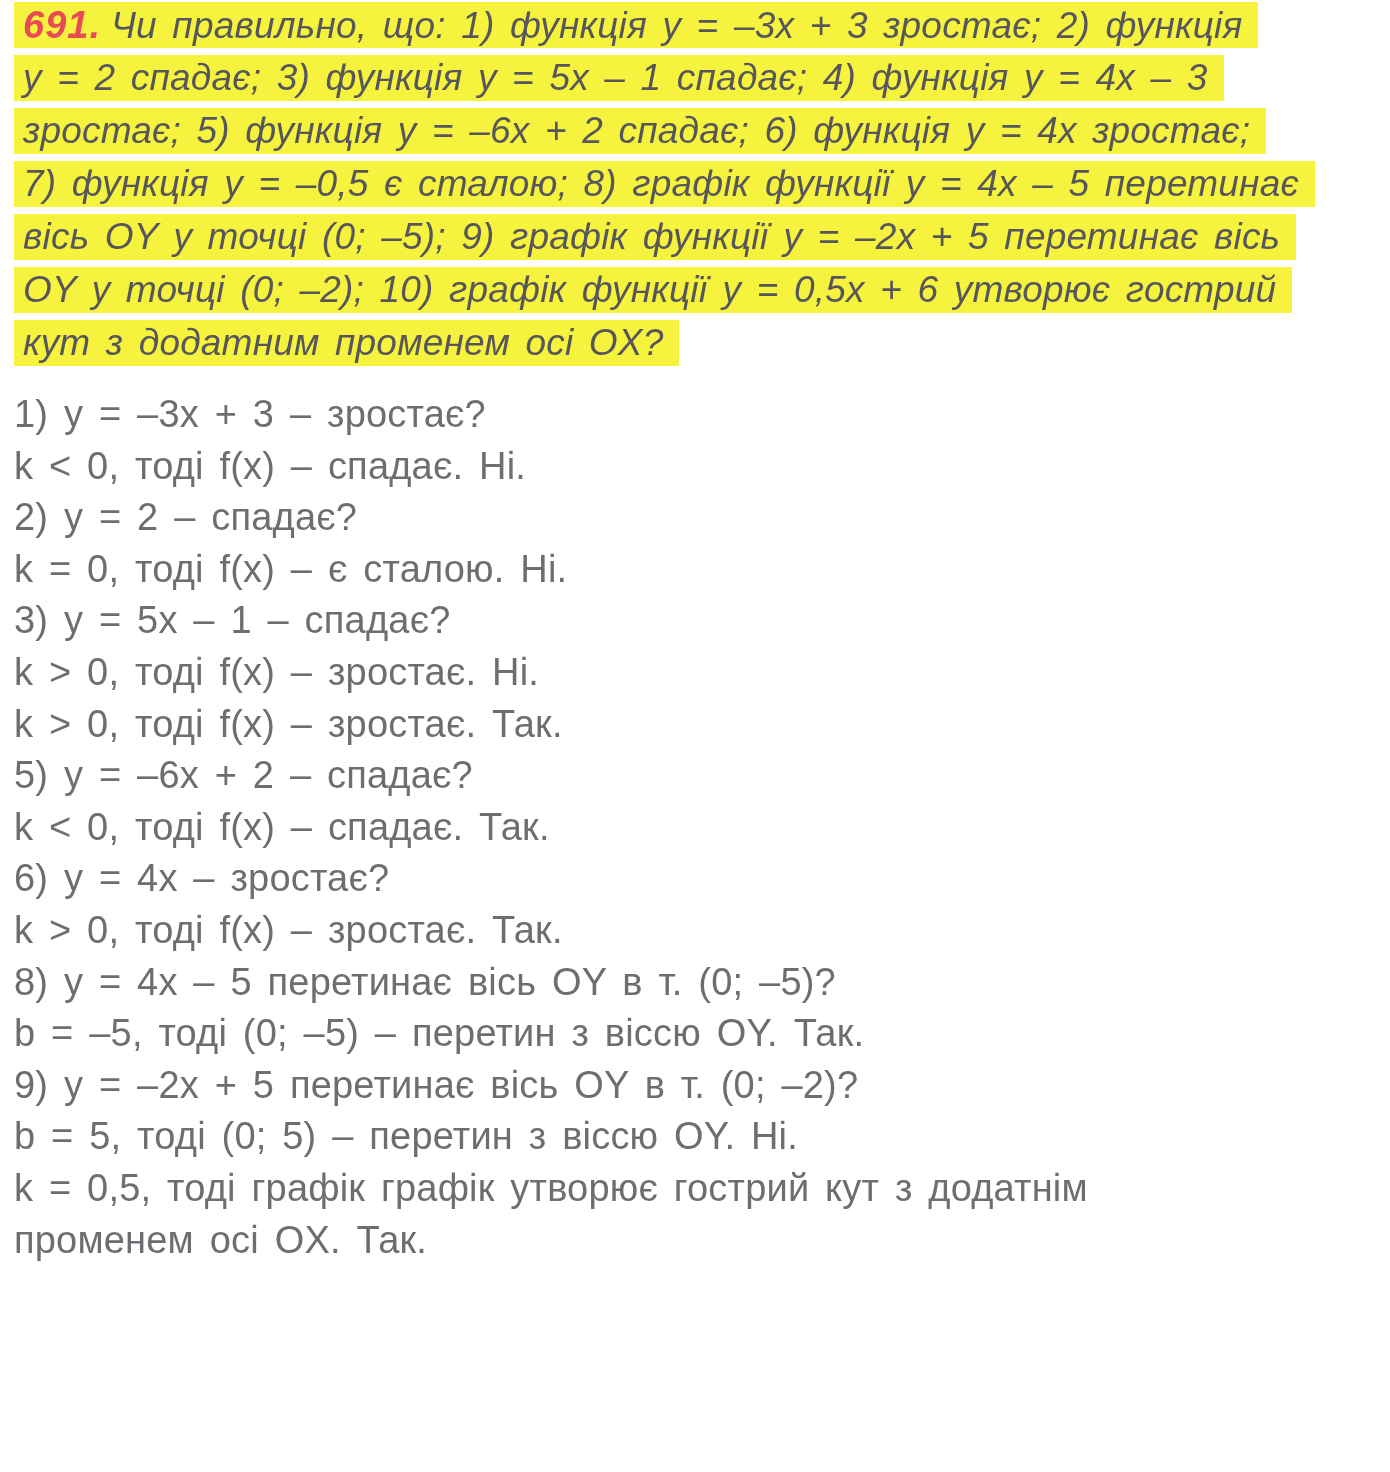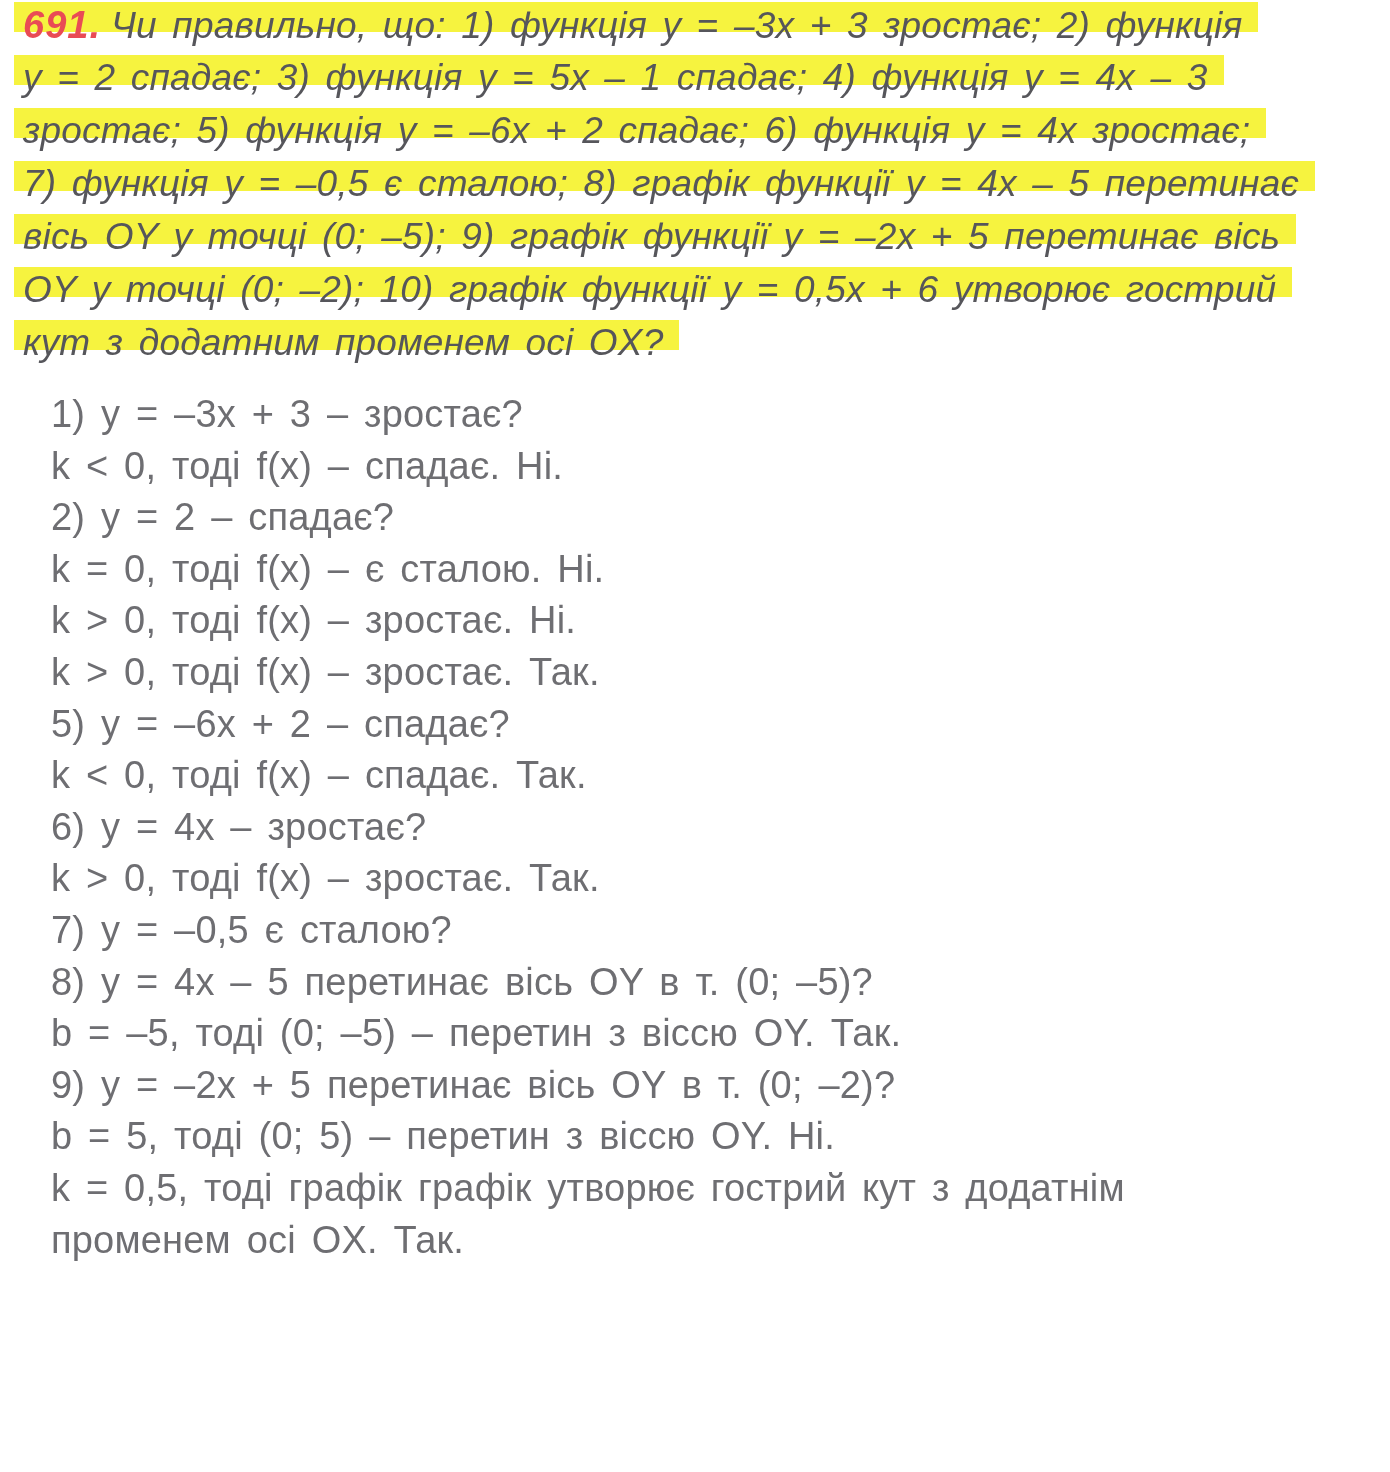"691. Чи правильно, що: 1)" .hl { height: 30px -> 46px }
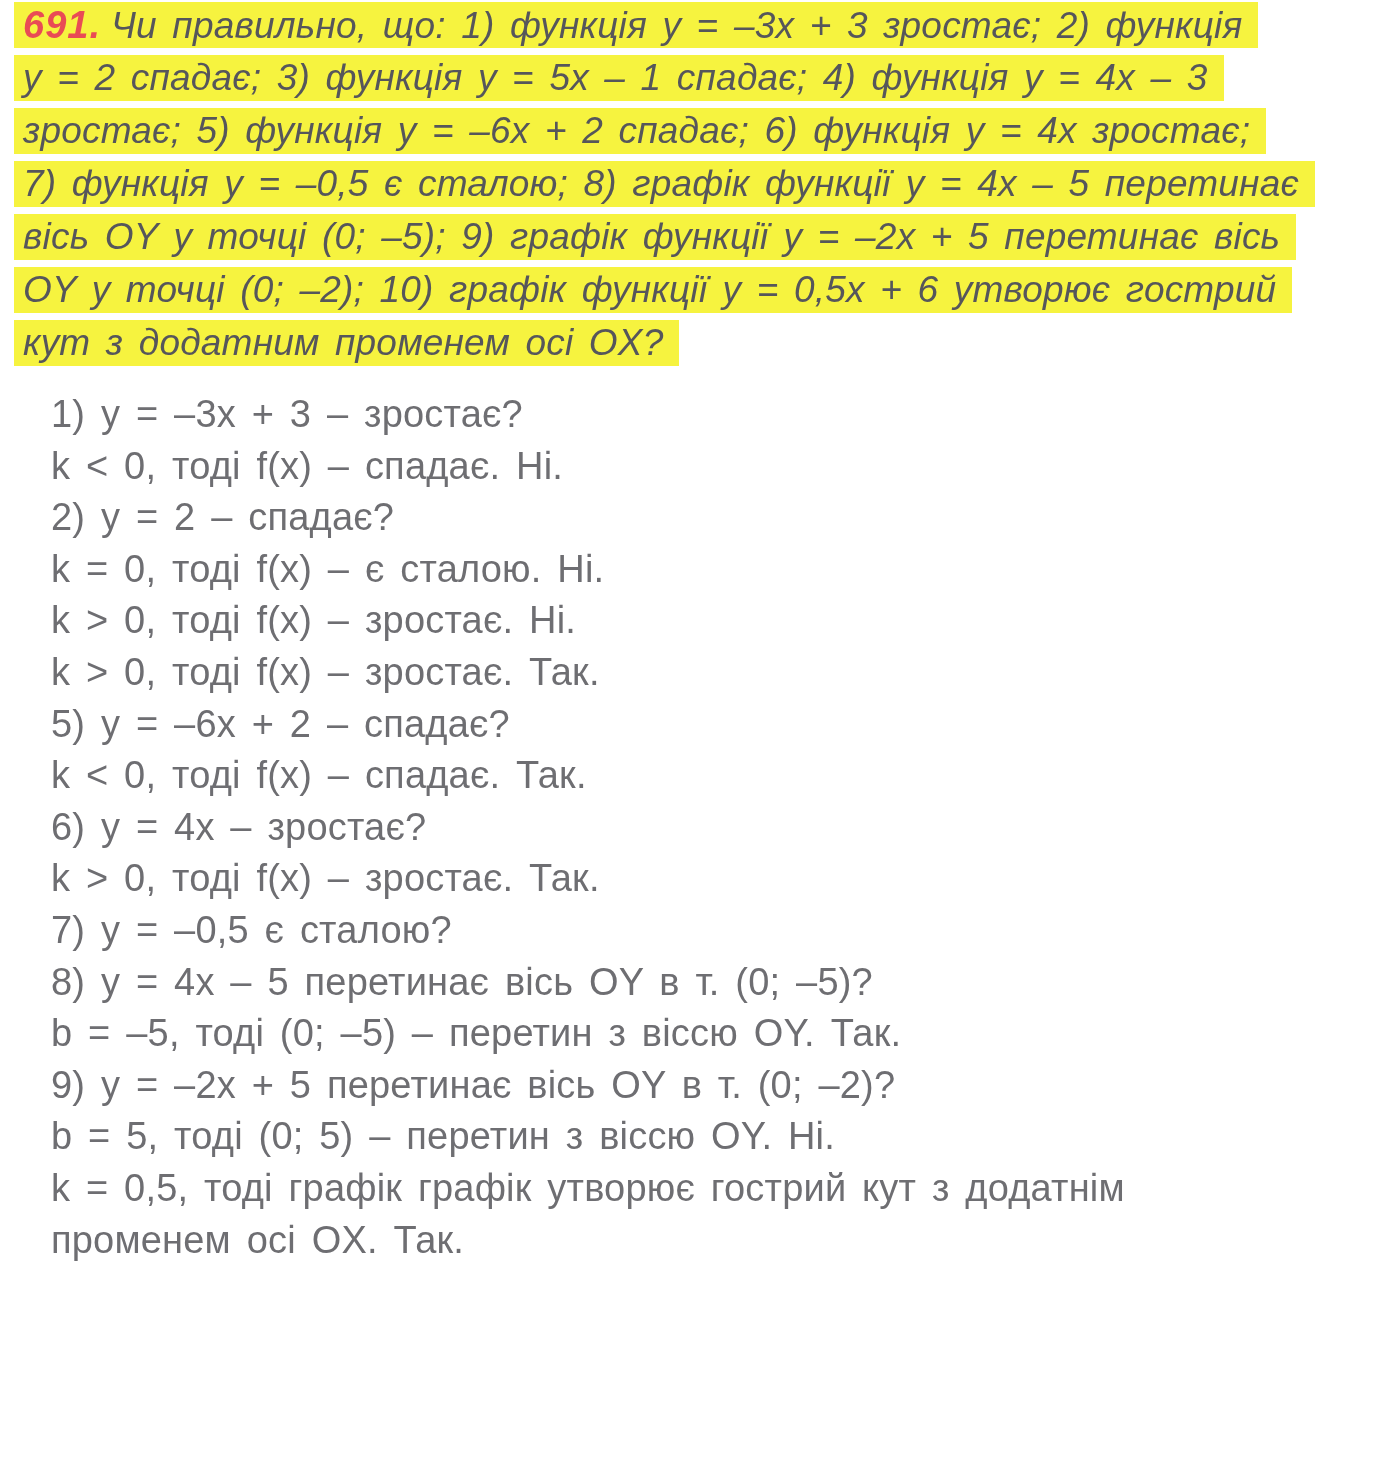"1) y = –3x +" .s-line { margin-left: 37px -> none }
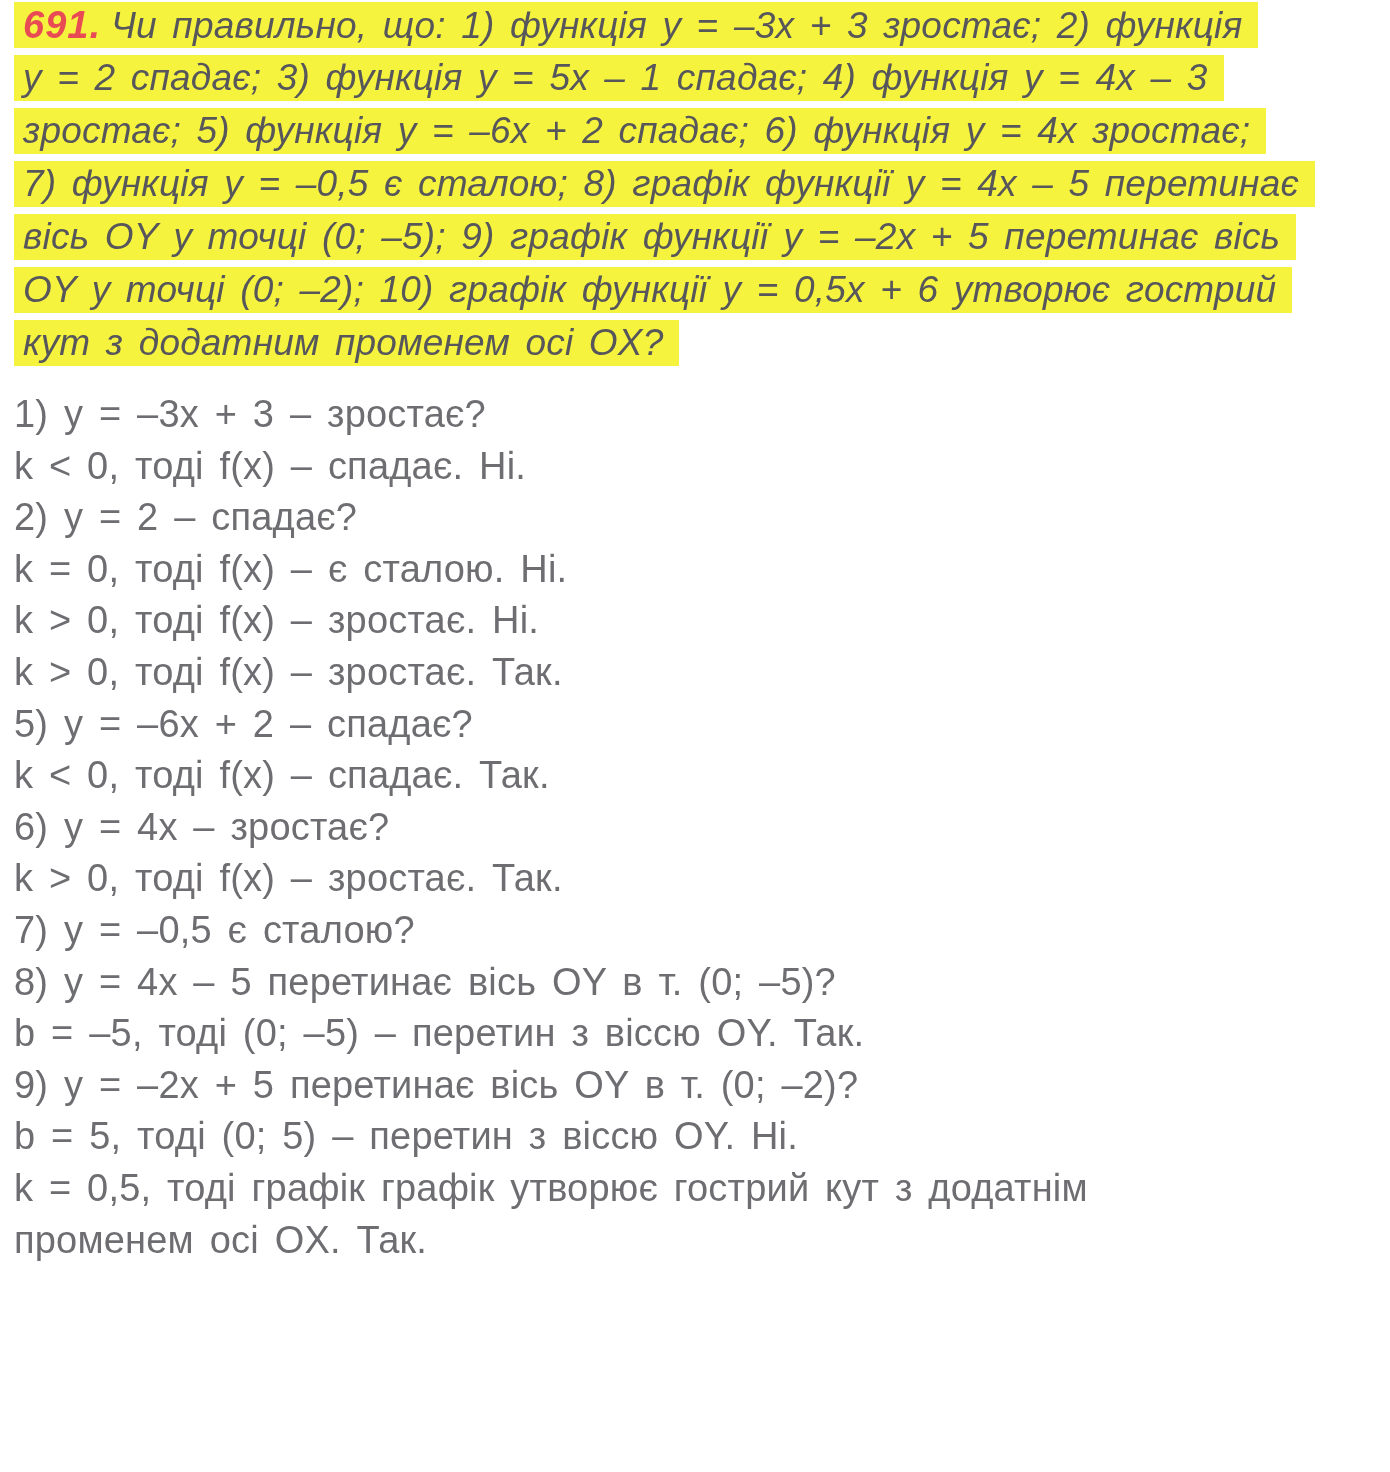"3) y = 5x –" div.s-line { html: none -> <div>3) y = 5x – 1 – спадає?</div> }
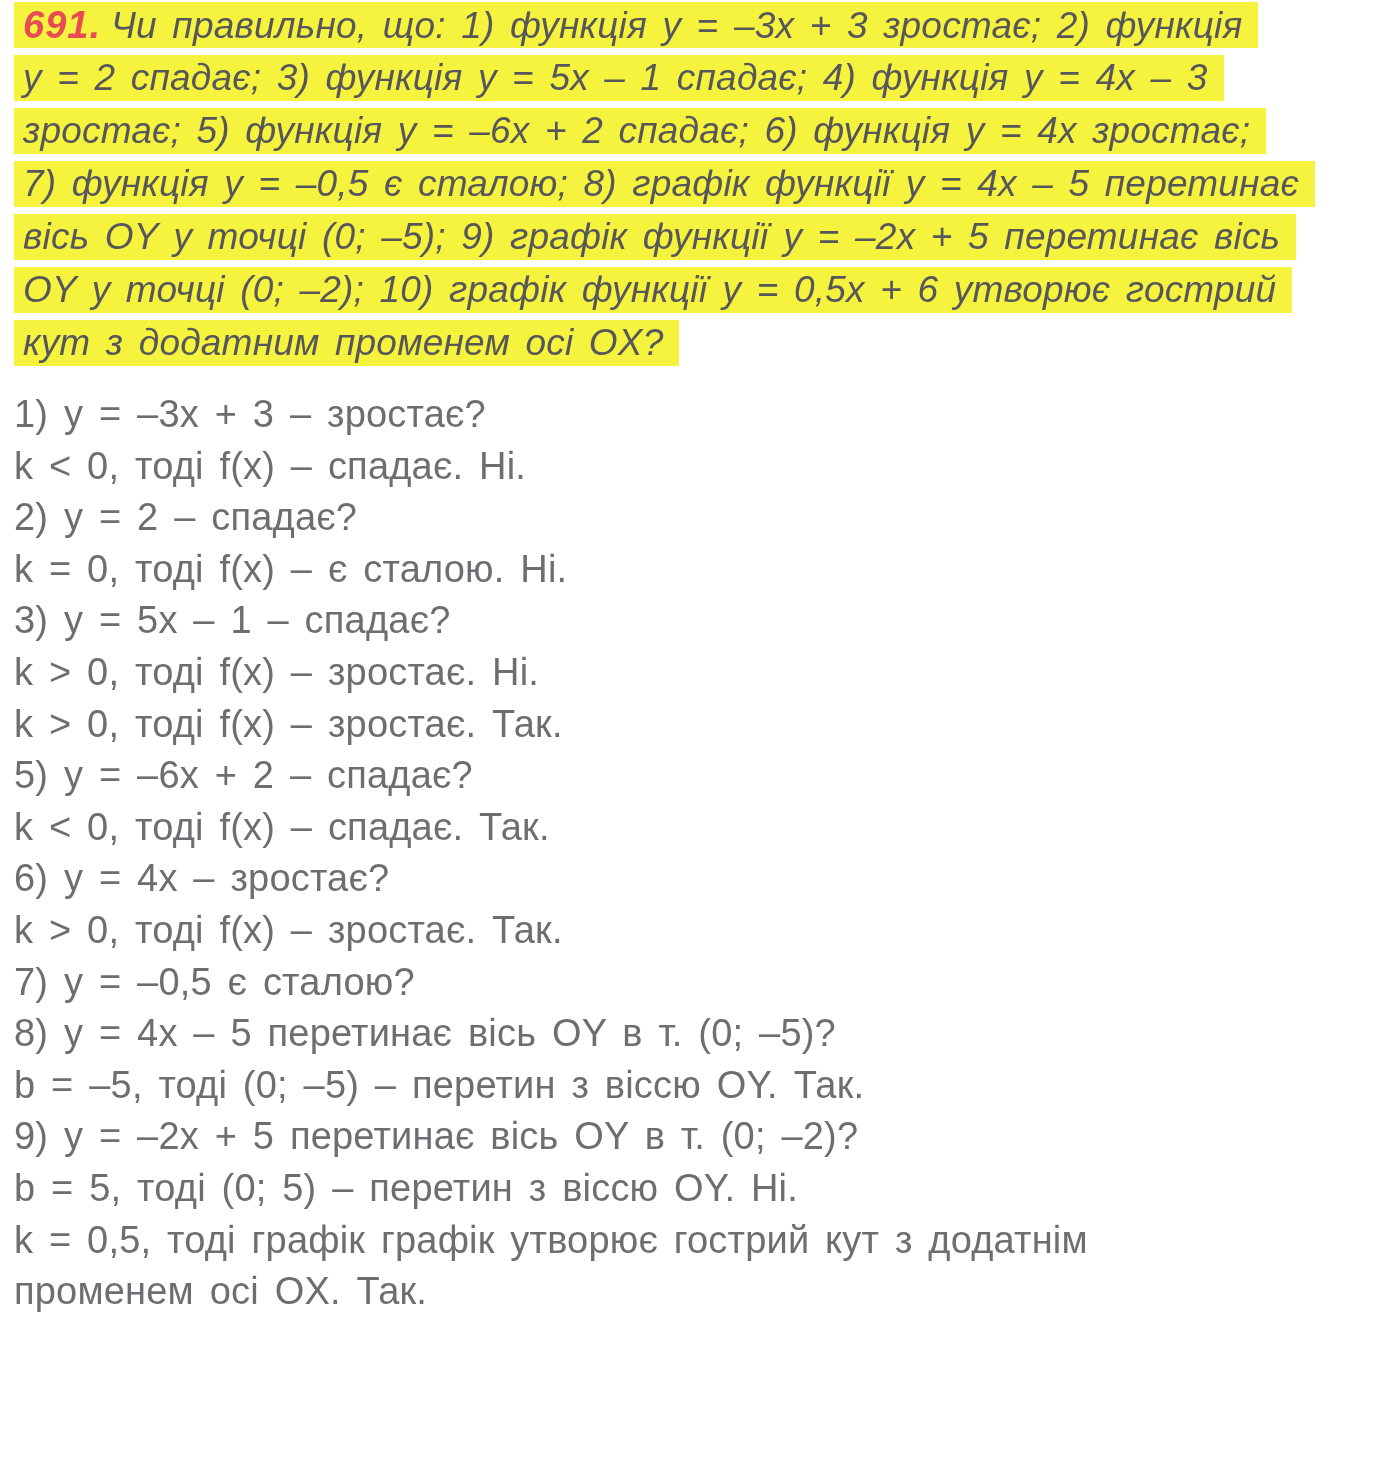"7) y = –0,5 є" div.s-line { html: <div>7) y = –0,5 є сталою?</div> -> none }
